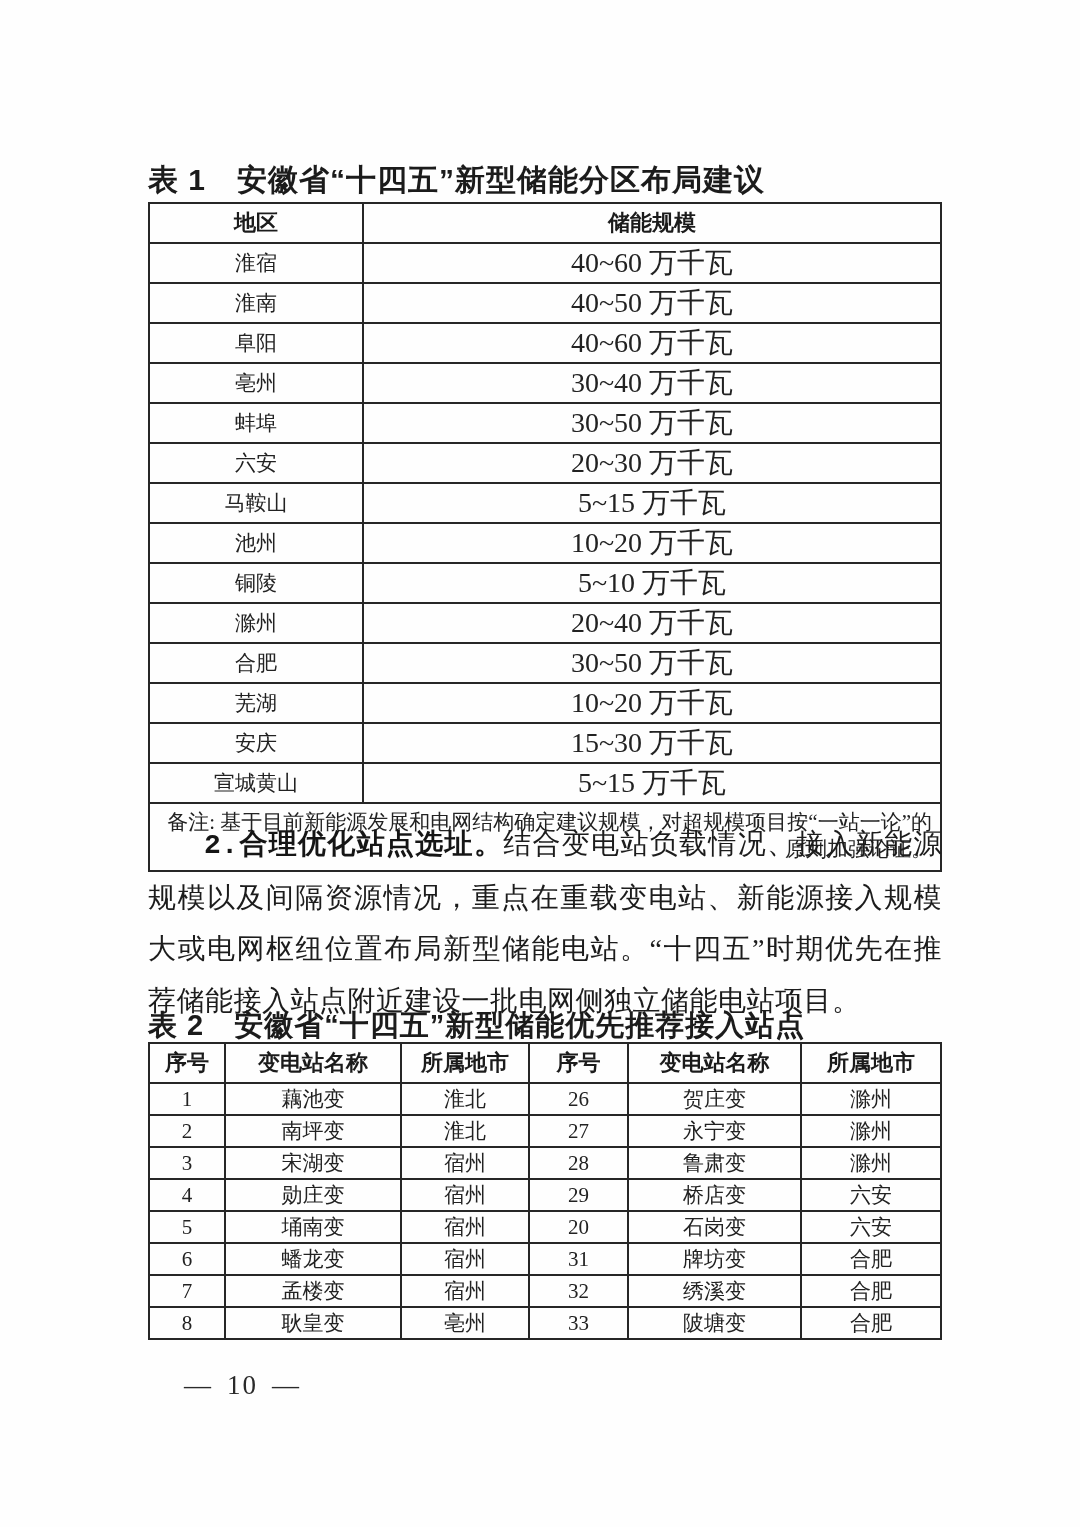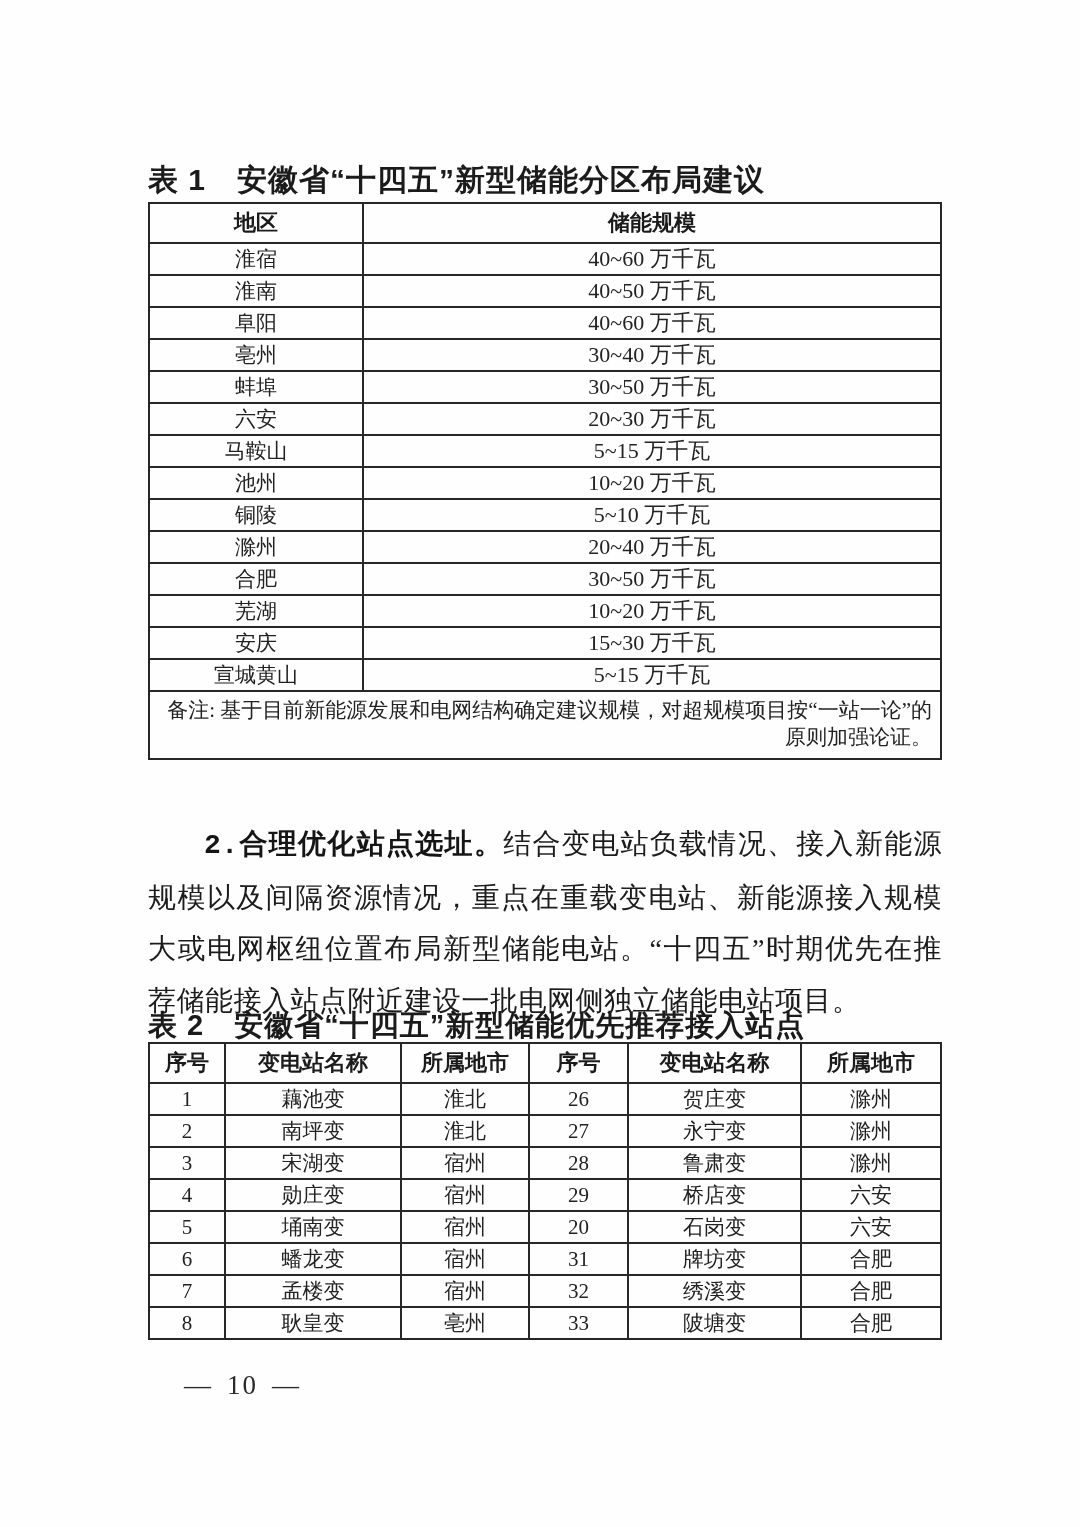"40~60 万千瓦" #table1 td.scale-cell { font-size: 22px -> 28px }
